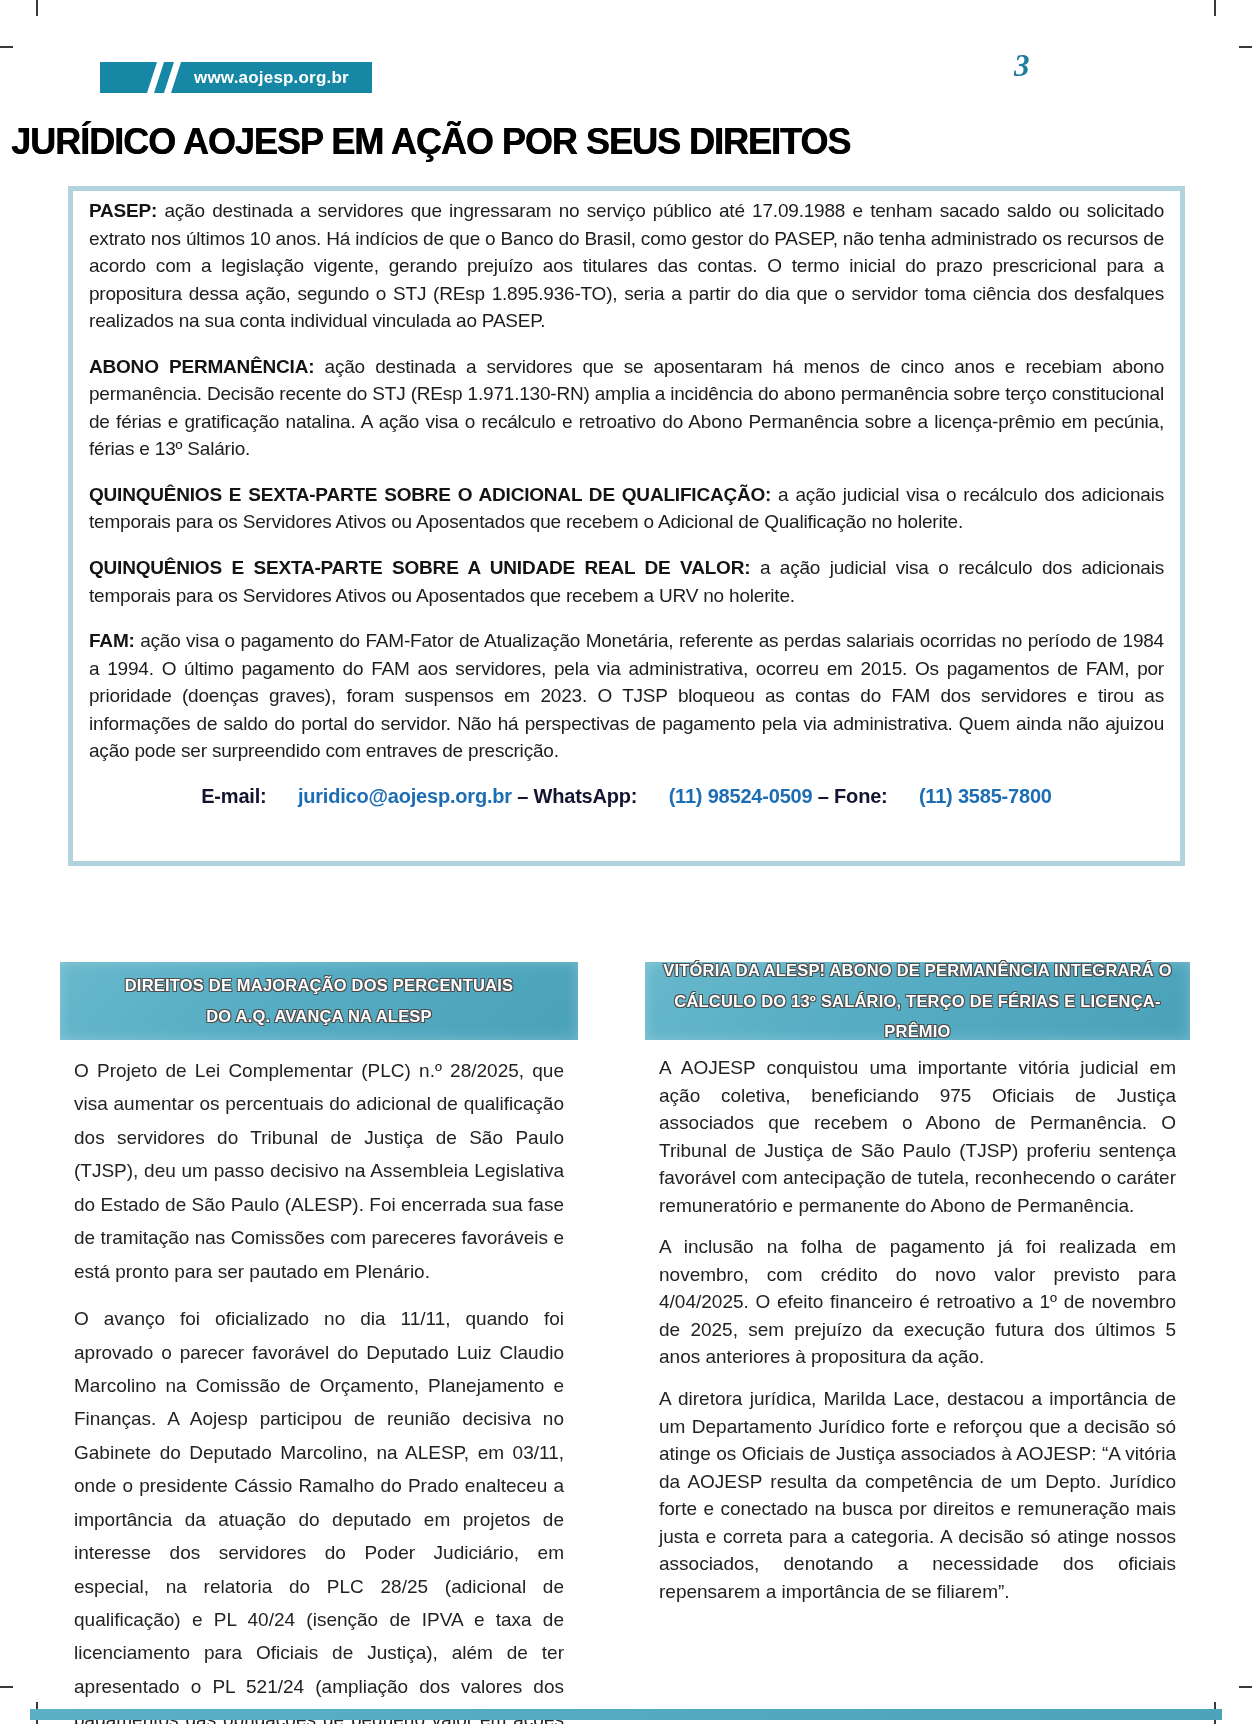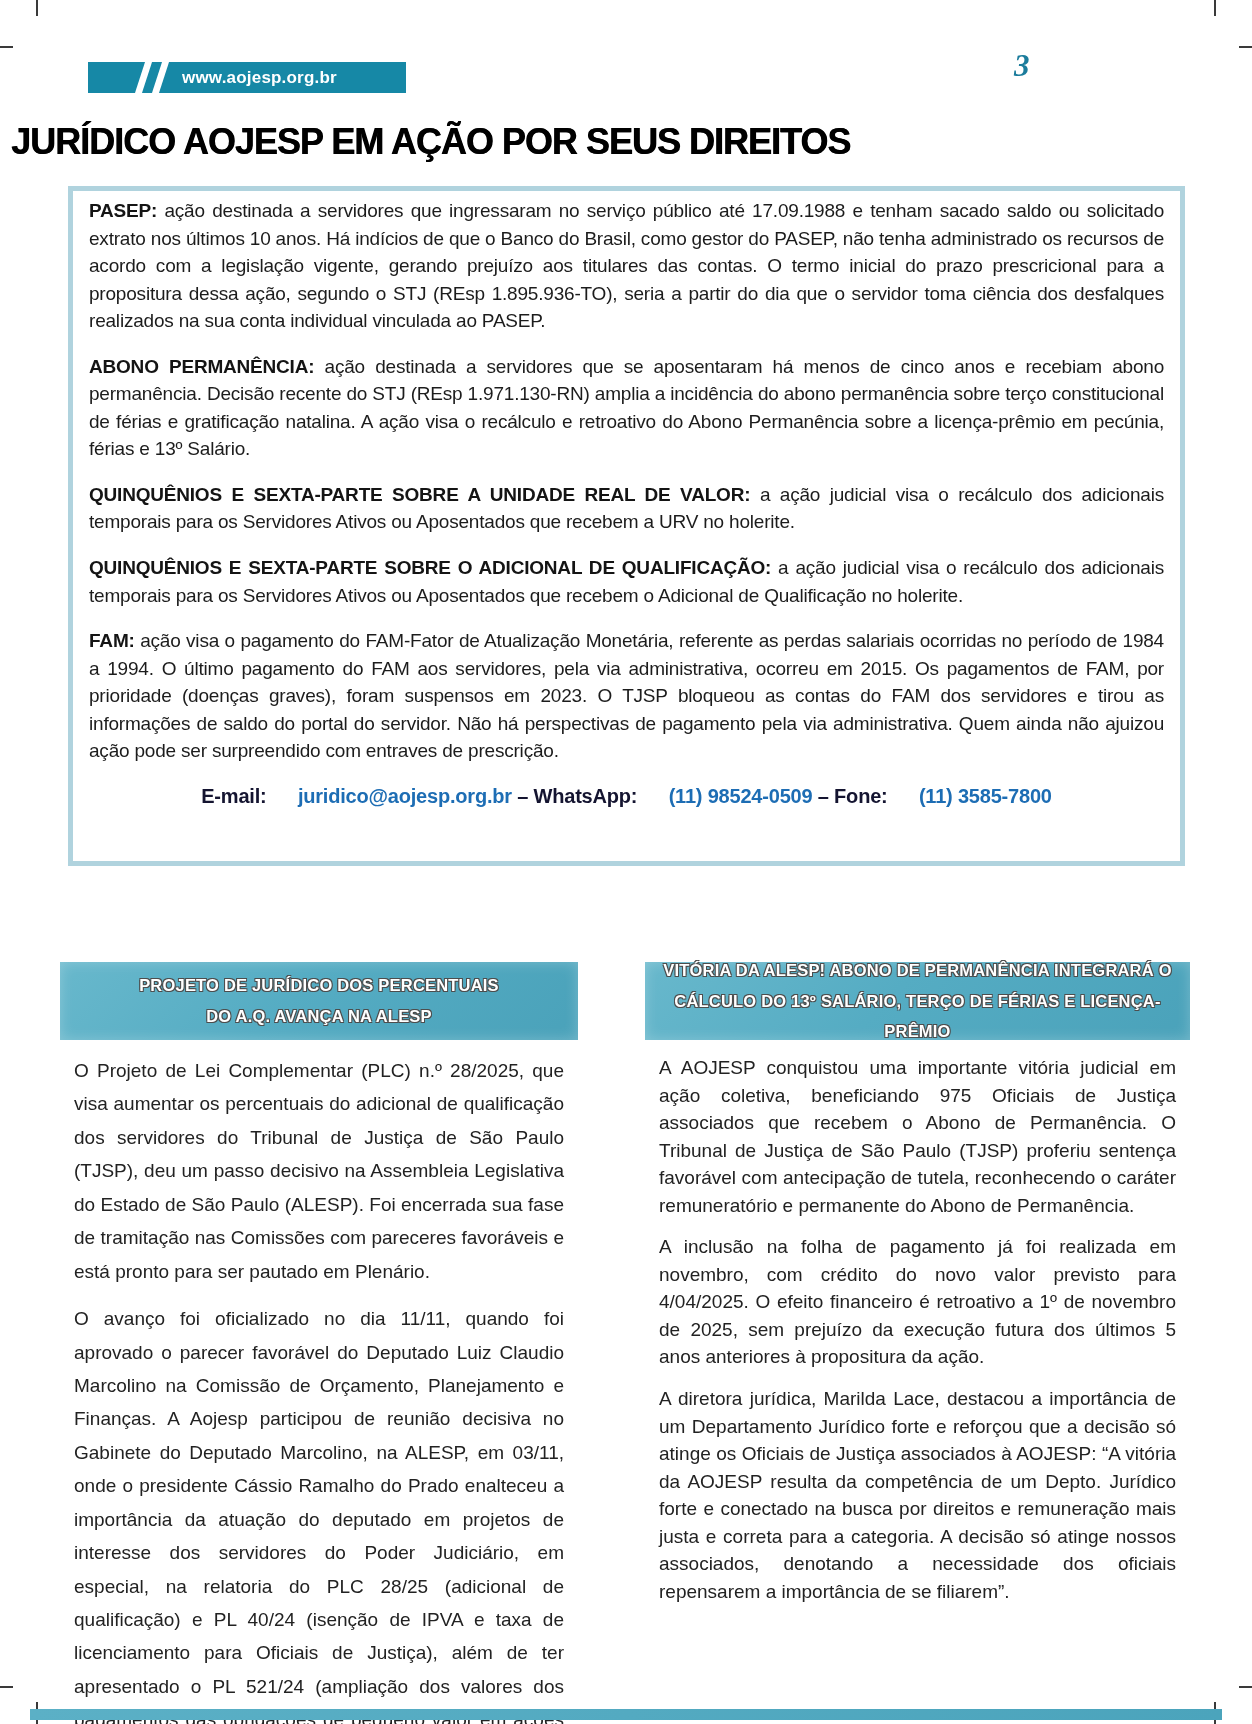"www.aojesp.org.br" .banner { left: 88px -> 100px; width: 318px -> 272px }
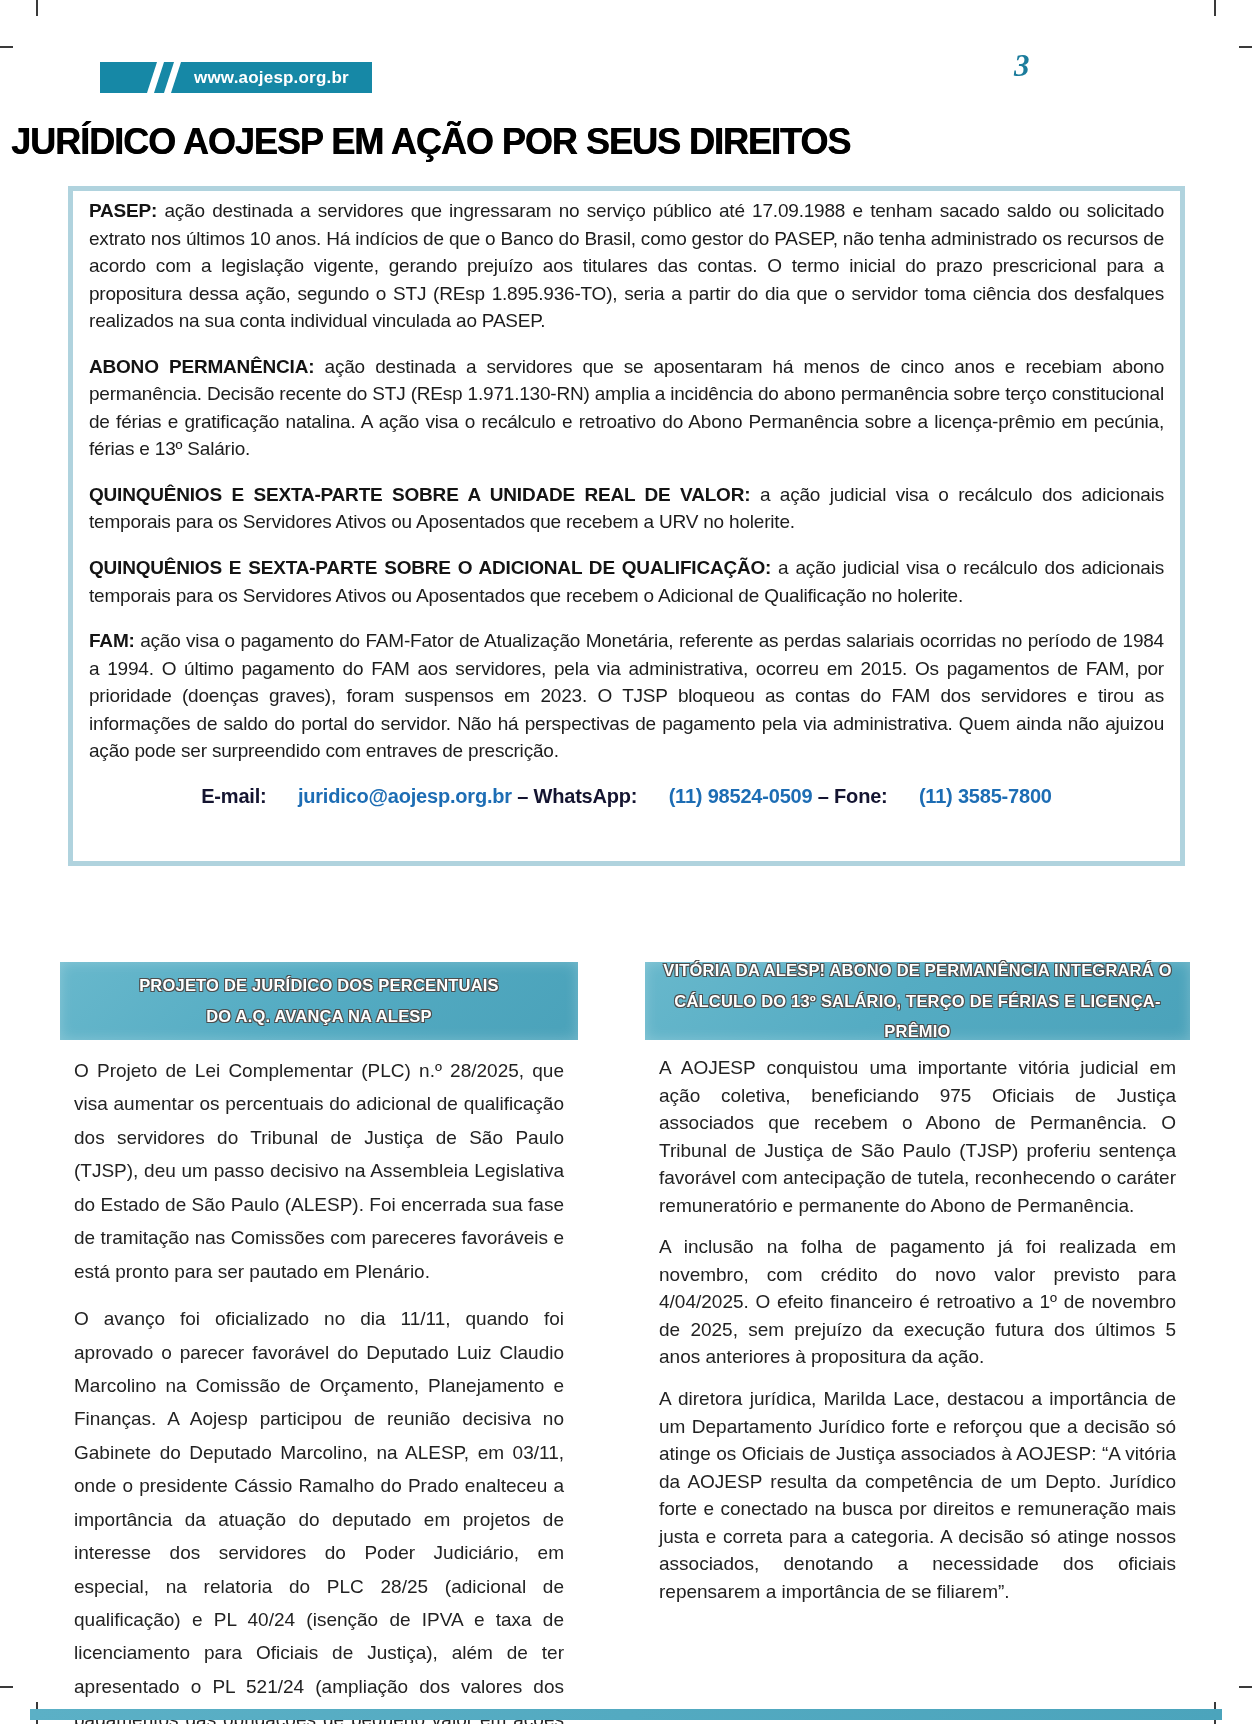"QUINQUÊNIOS E SEXTA-PARTE SOBRE A" p.box-p { order: before "QUINQUÊNIOS E SEXTA-PARTE SOBRE O" -> after "QUINQUÊNIOS E SEXTA-PARTE SOBRE O" }
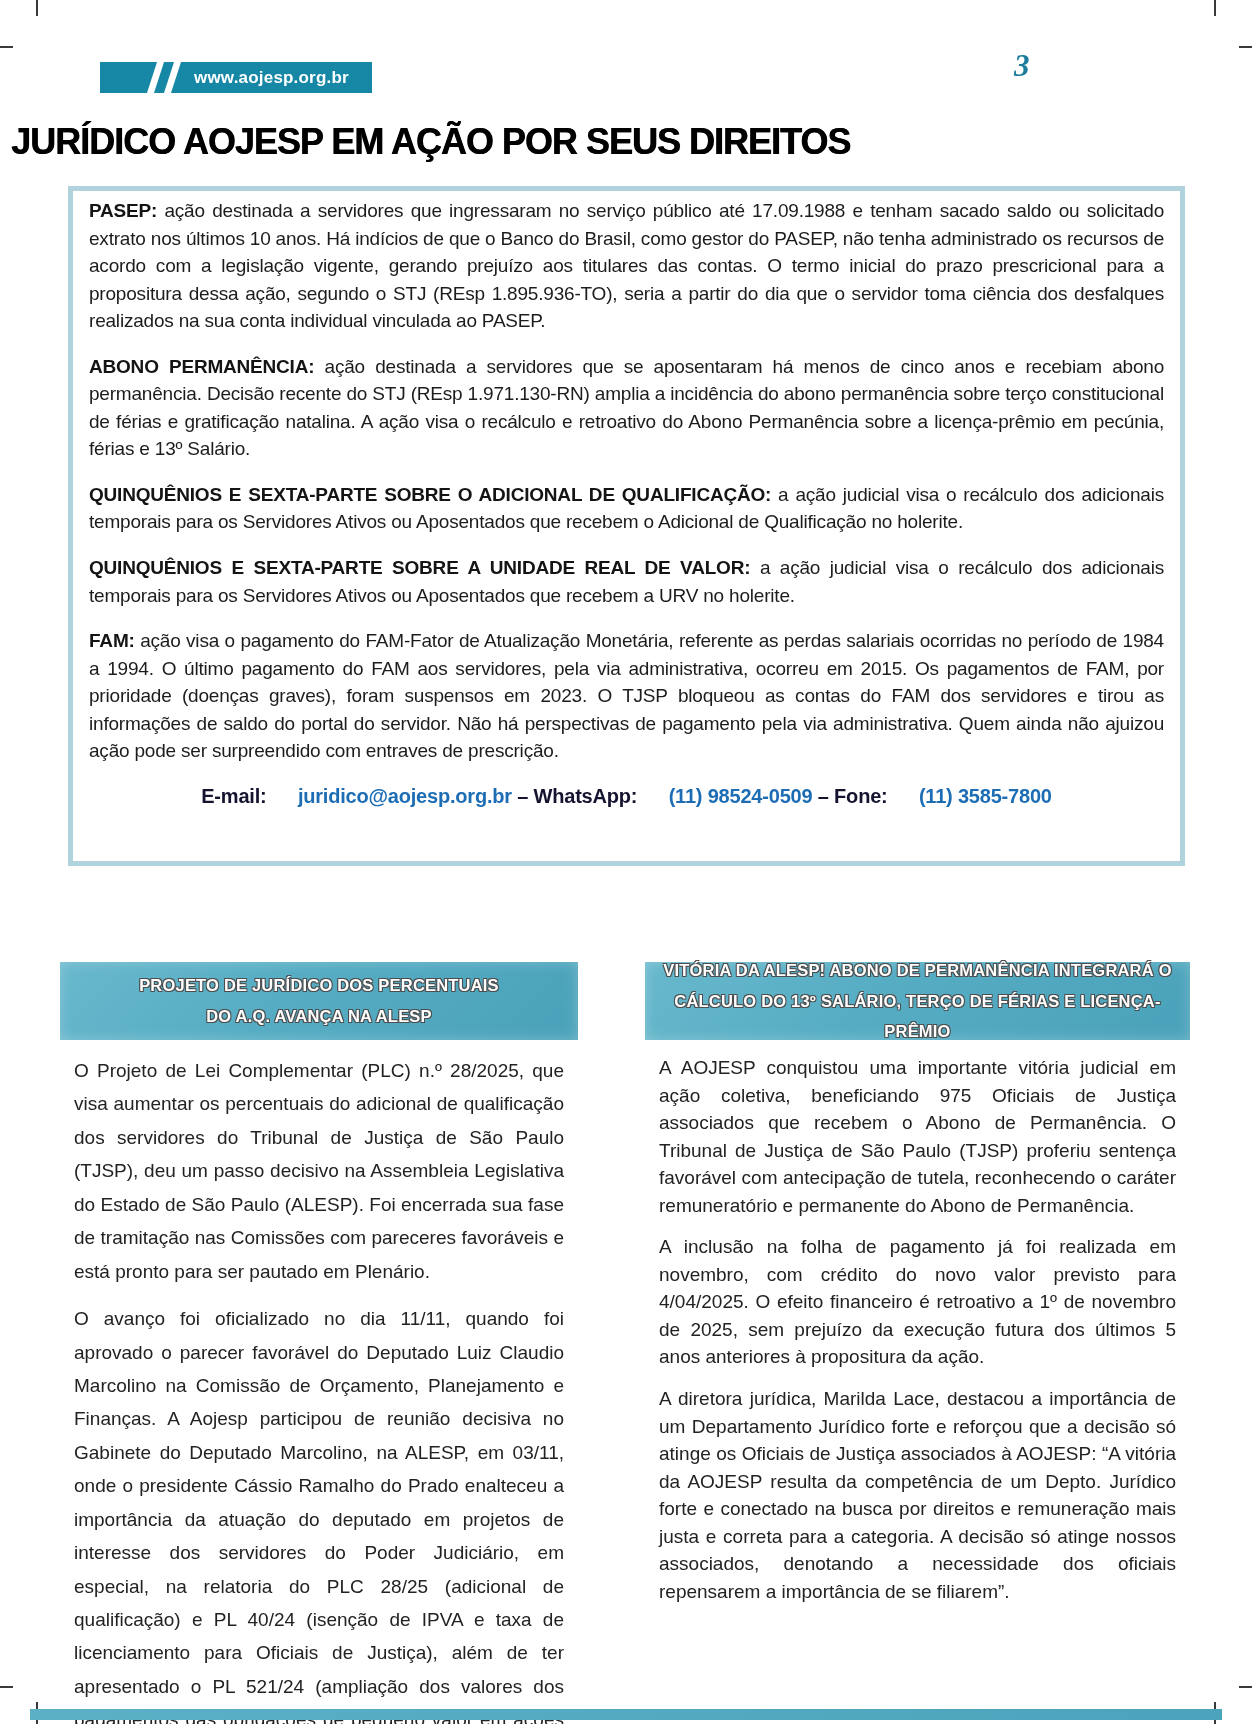"PROJETO DE JURÍDICO DOS PERCENTUAIS" span { text: PROJETO DE JURÍDICO -> DIREITOS DE MAJORAÇÃO }
